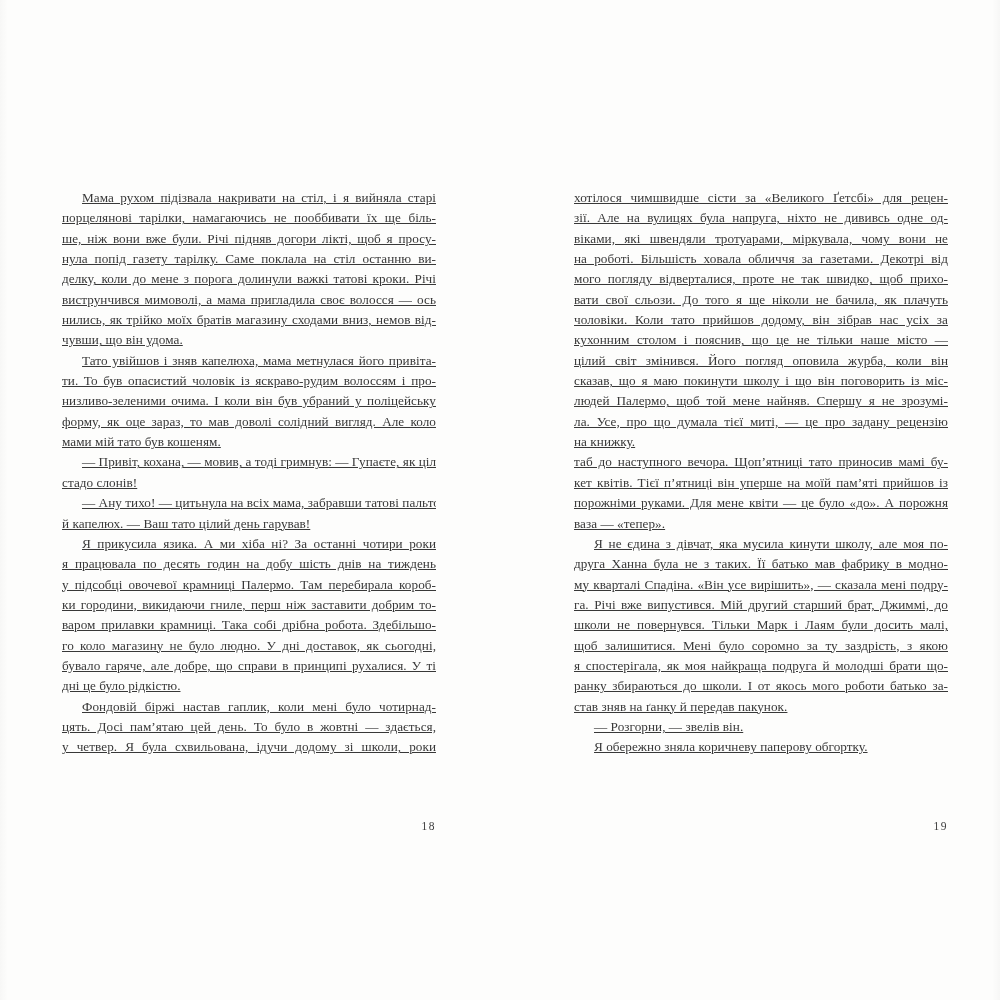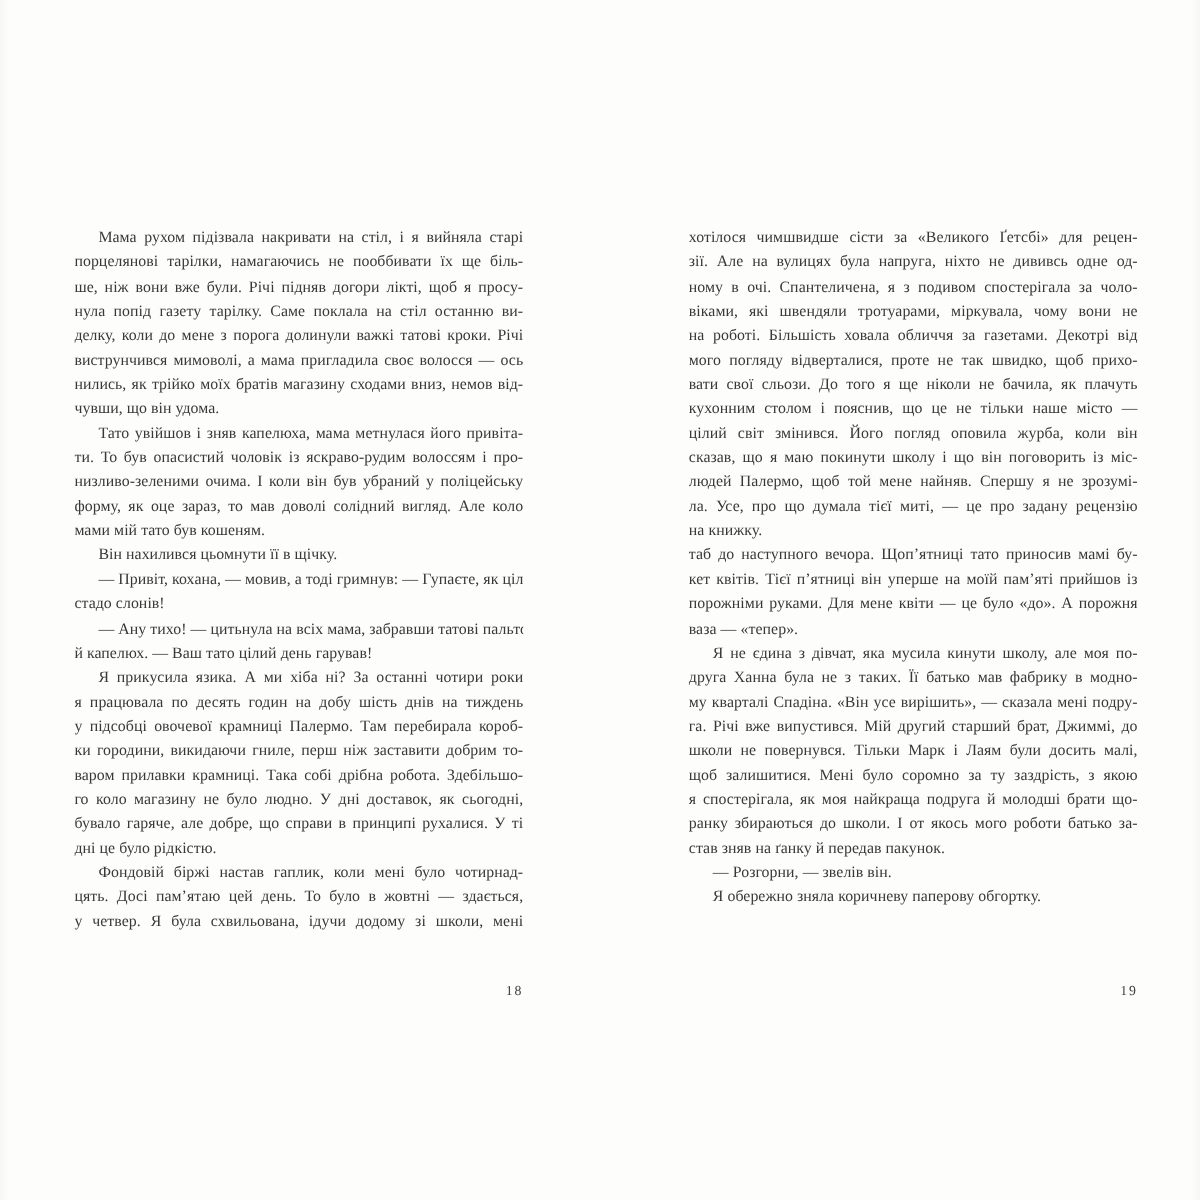"Мама рухом підізвала накривати на" .line { text-decoration: none -> underline }
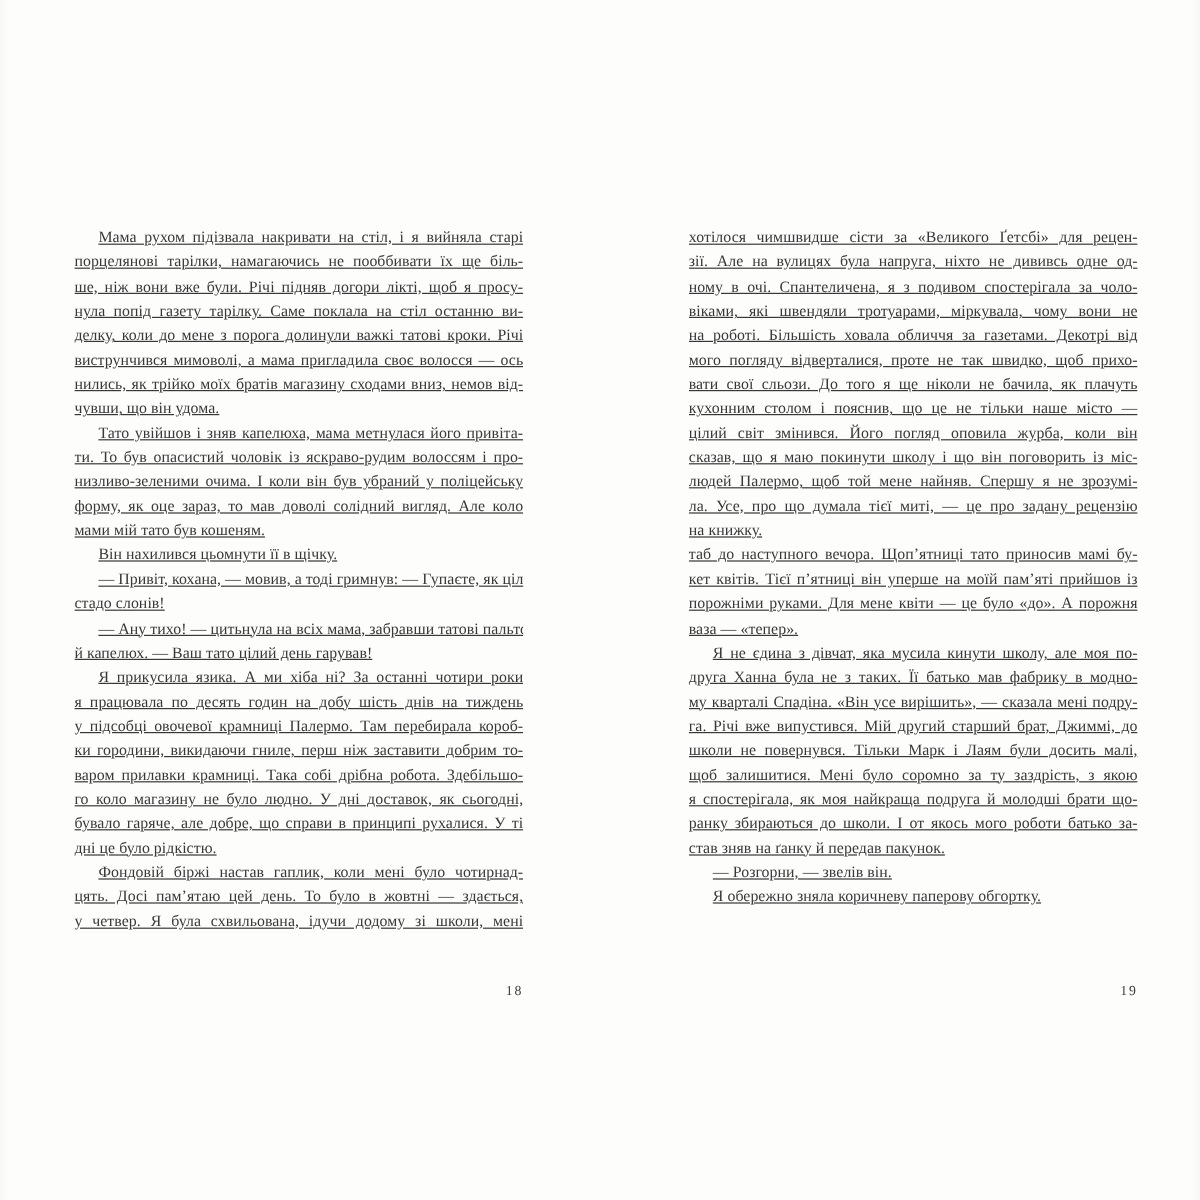"ному в очі. Спантеличена, я" div.line { html: <div>ному в очі. Спантеличена, я з подивом спостерігала за чоло-</div> -> none }
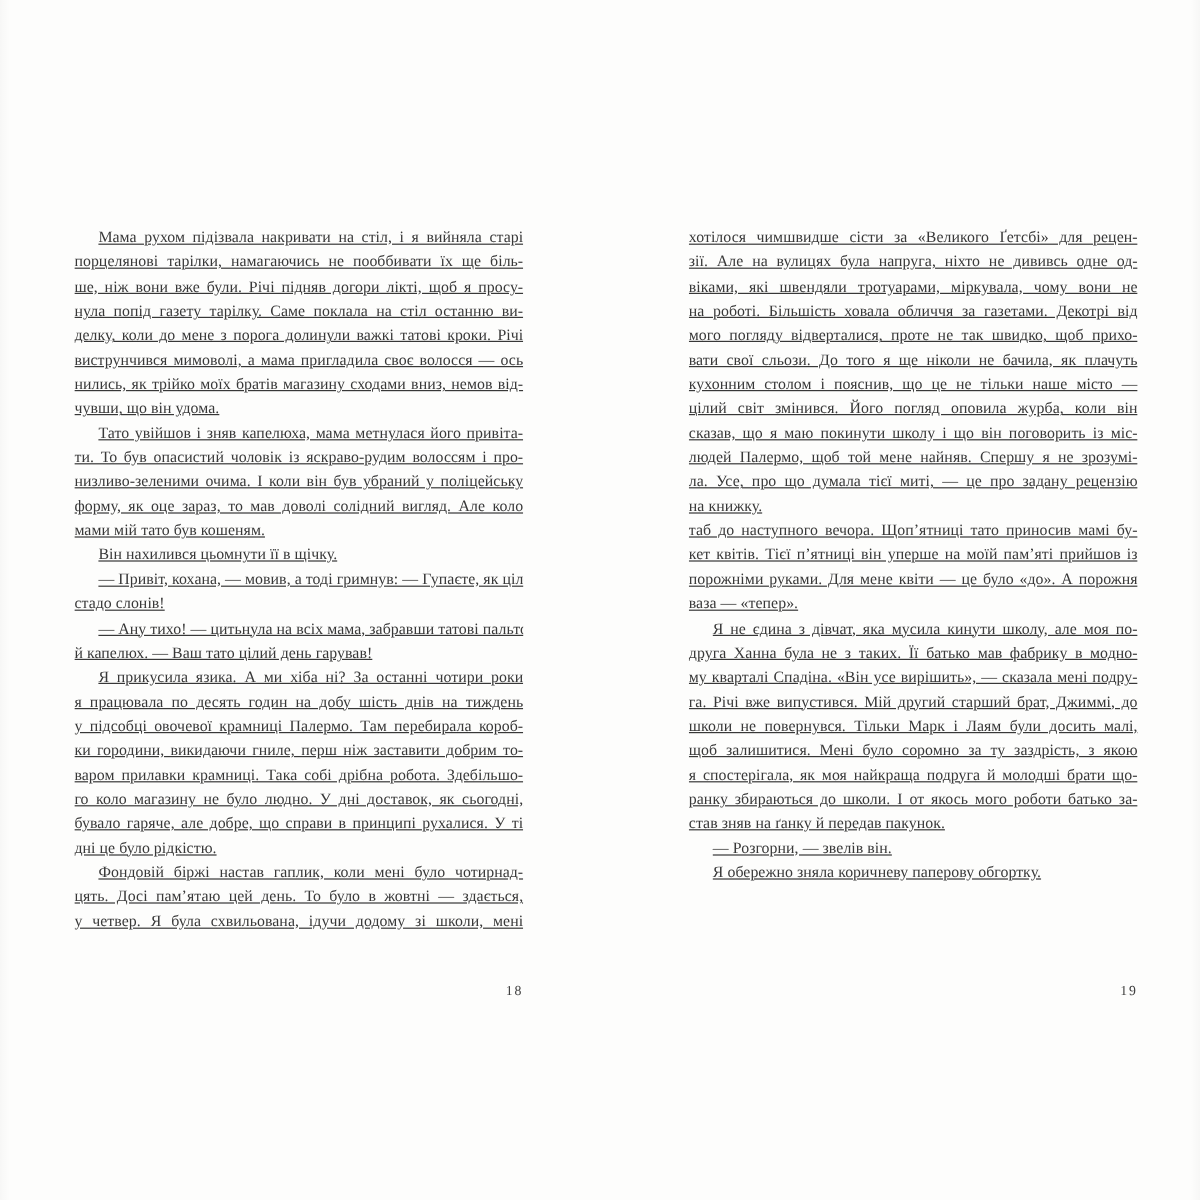"чоловіки. Коли тато прийшов додому," div.line { html: none -> <div>чоловіки. Коли тато прийшов додому, він зібрав нас усіх за</div> }
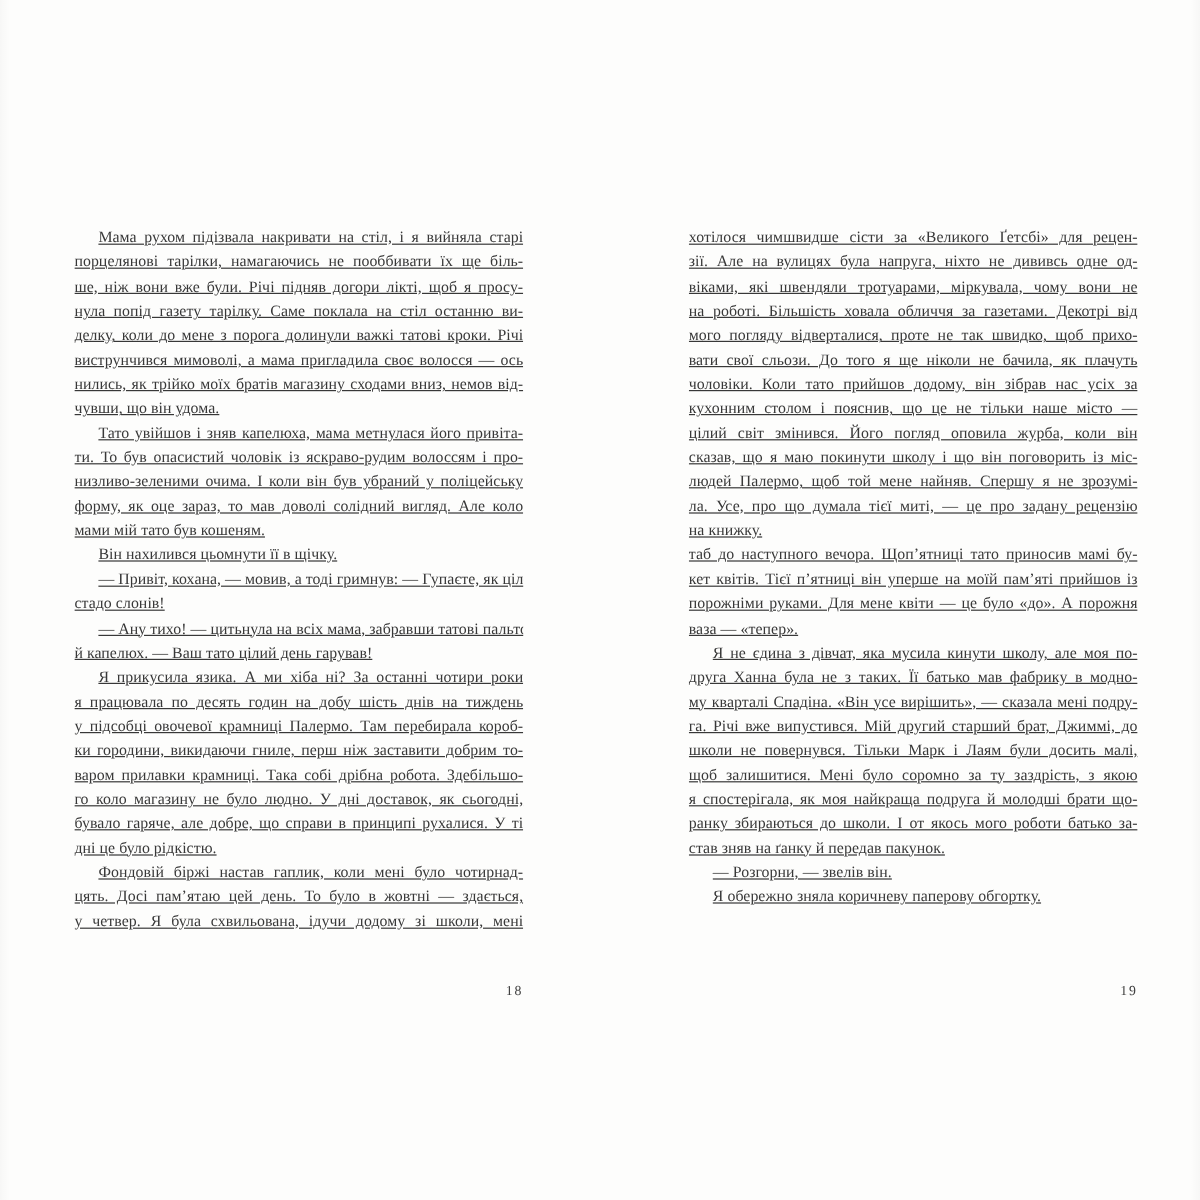"Він нахилився цьомнути її в" div.line { html: <div>Він нахилився цьомнути її в щічку.</div> -> none }
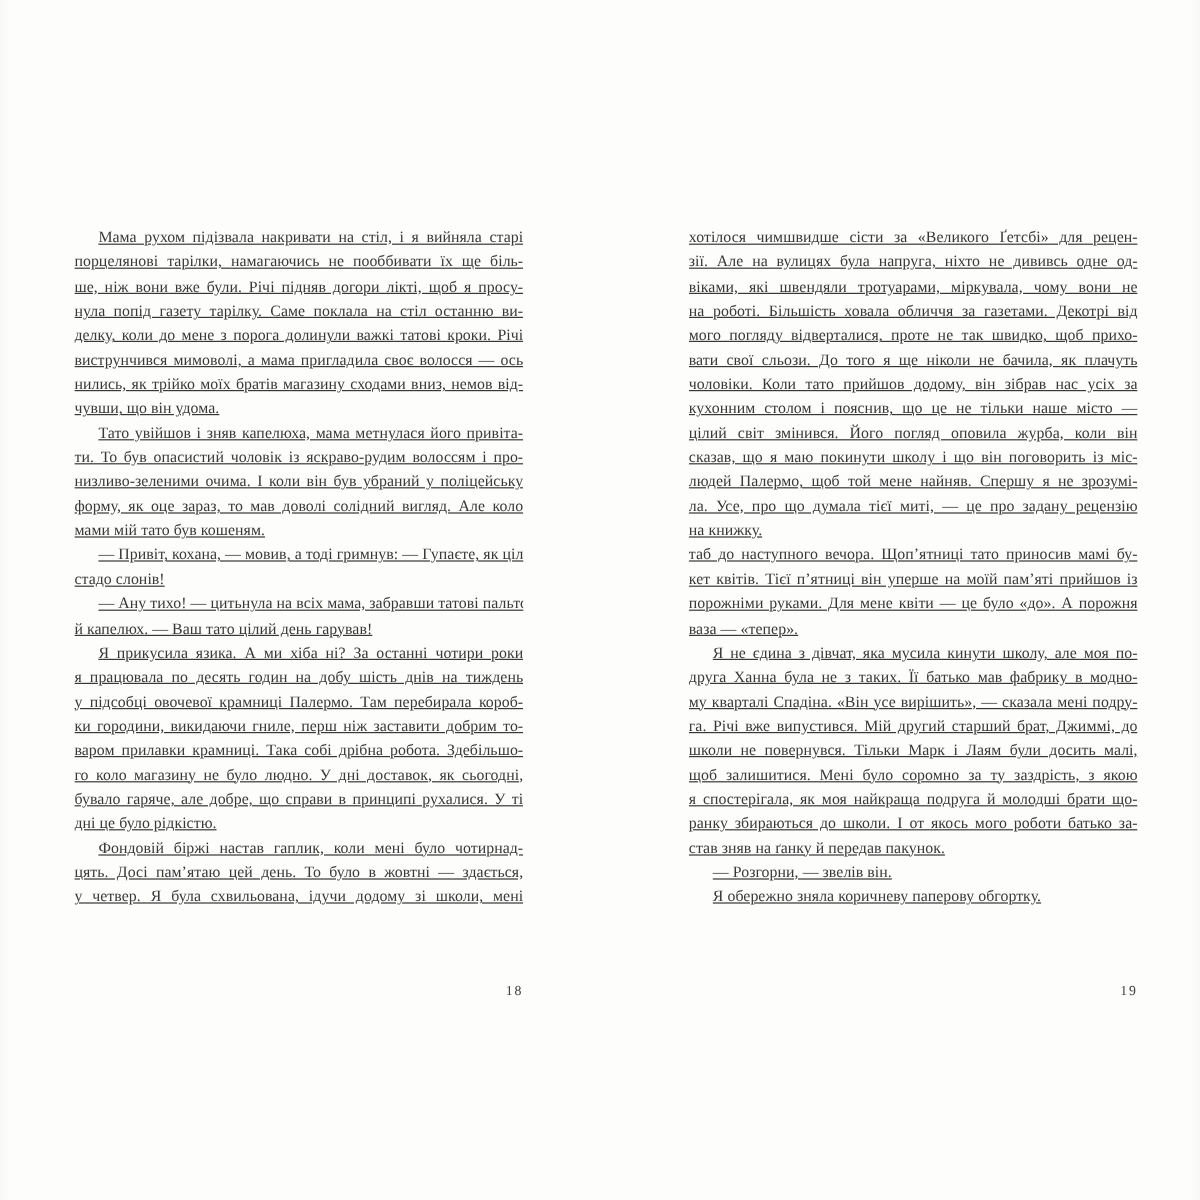"у четвер. Я була схвильована," div.line { text: мені -> роки }
